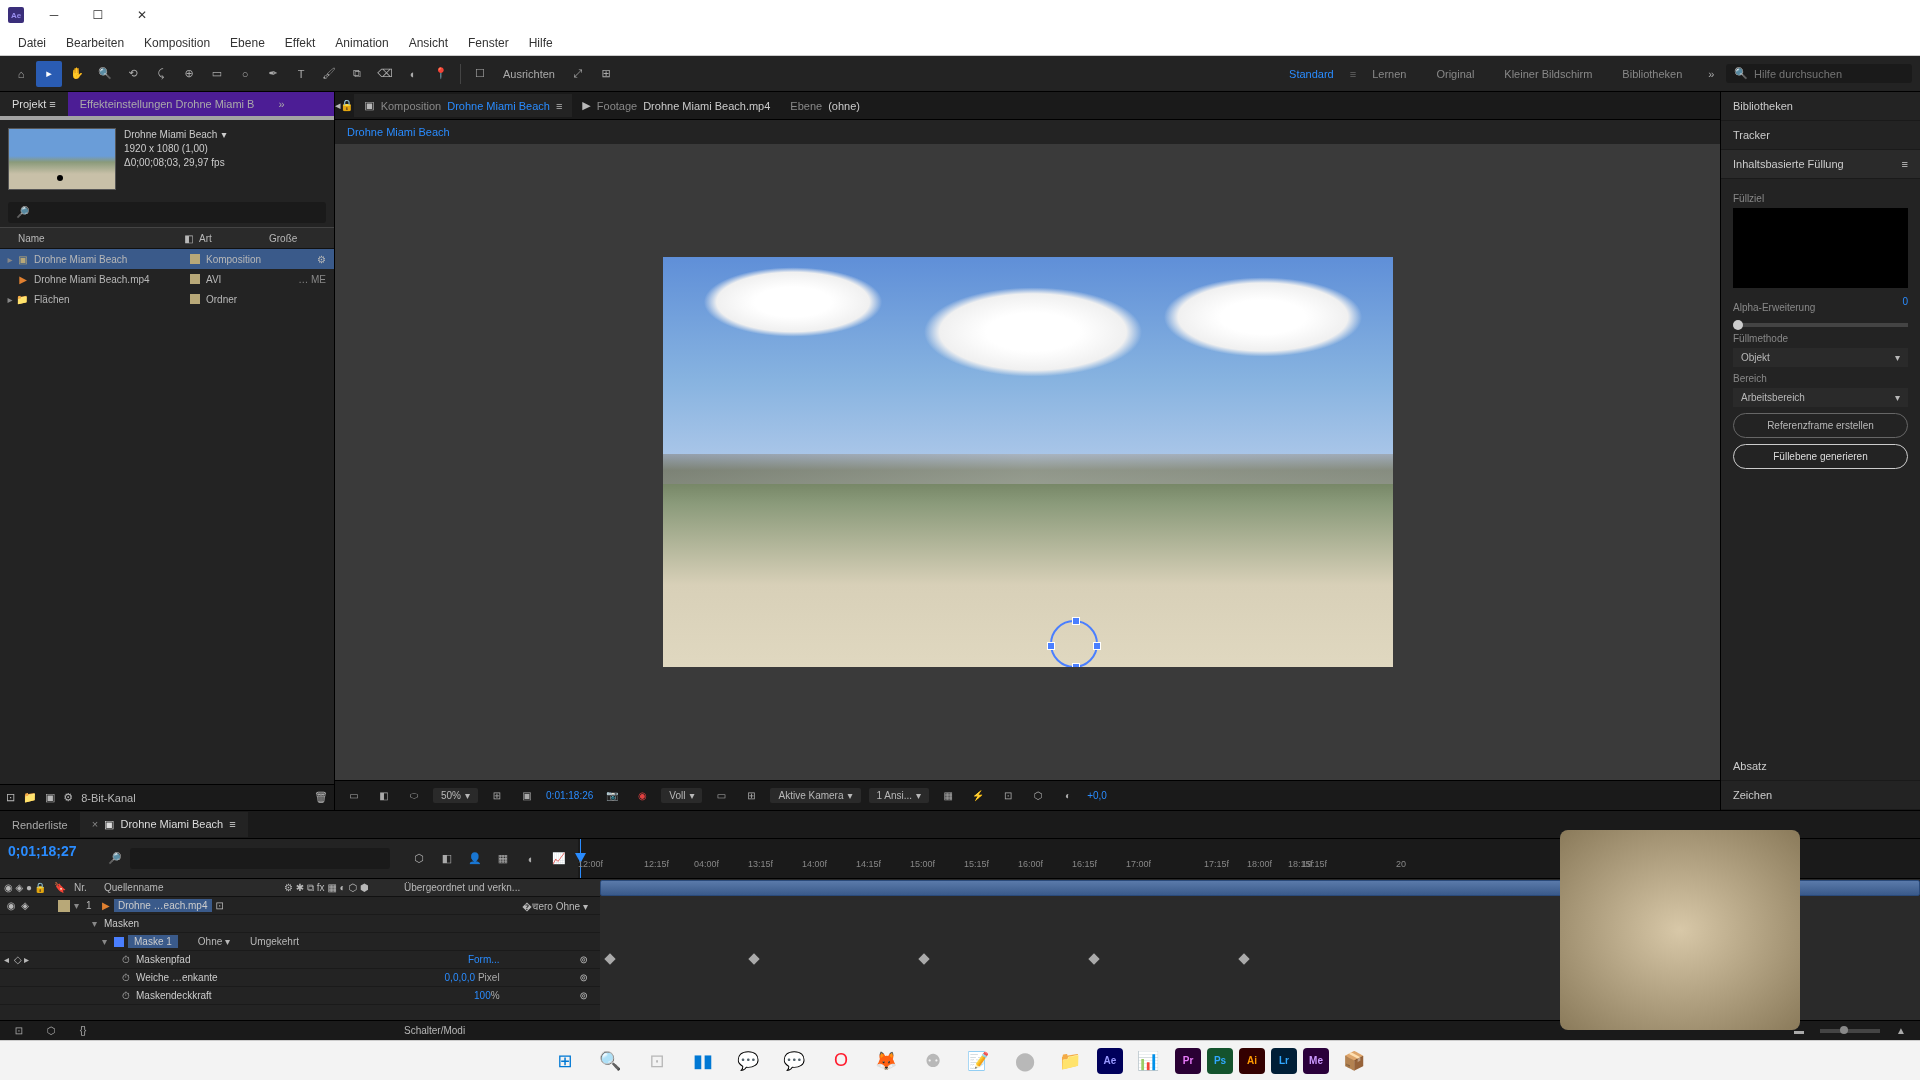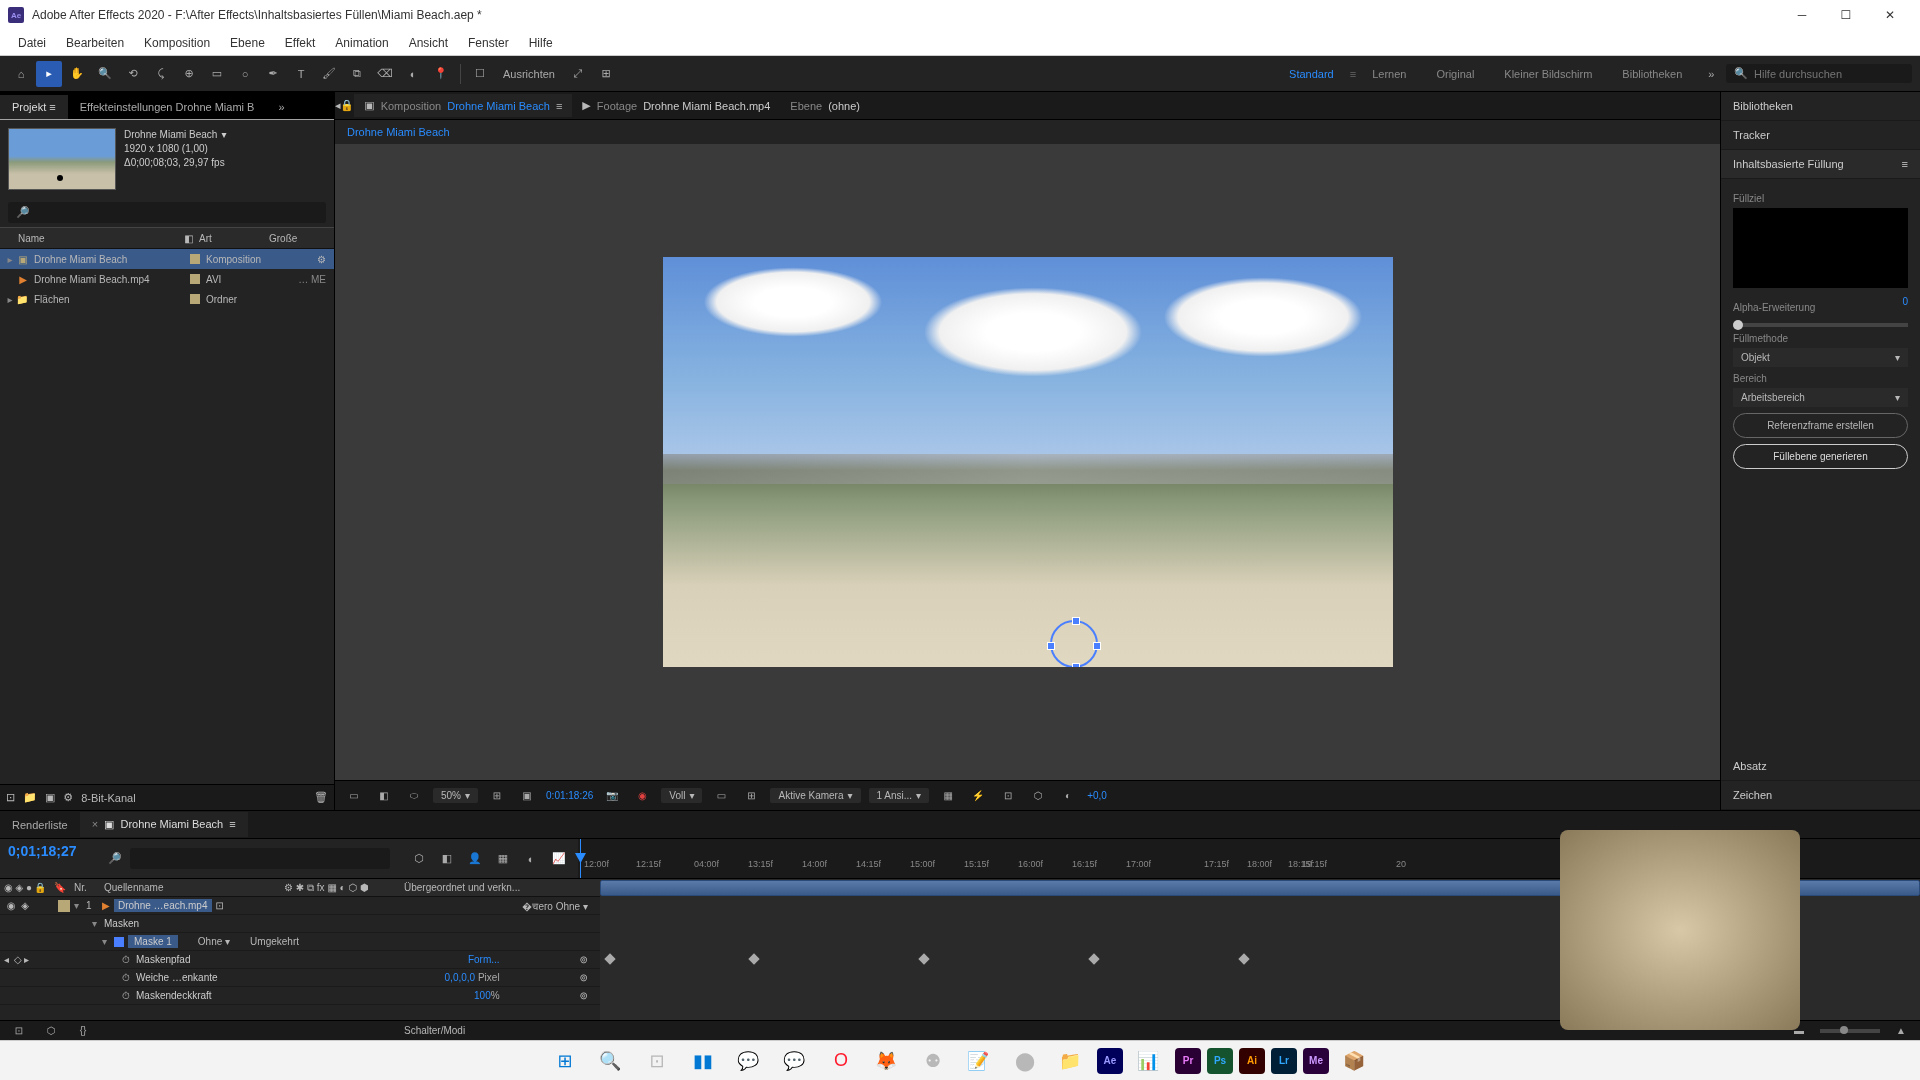"Adobe After Effects 2020 -" div.title { html: <div>Adobe After Effects 2020 - F:\After Effects\Inhaltsbasiertes Füllen\Miami Beach.aep *</div> -> none }
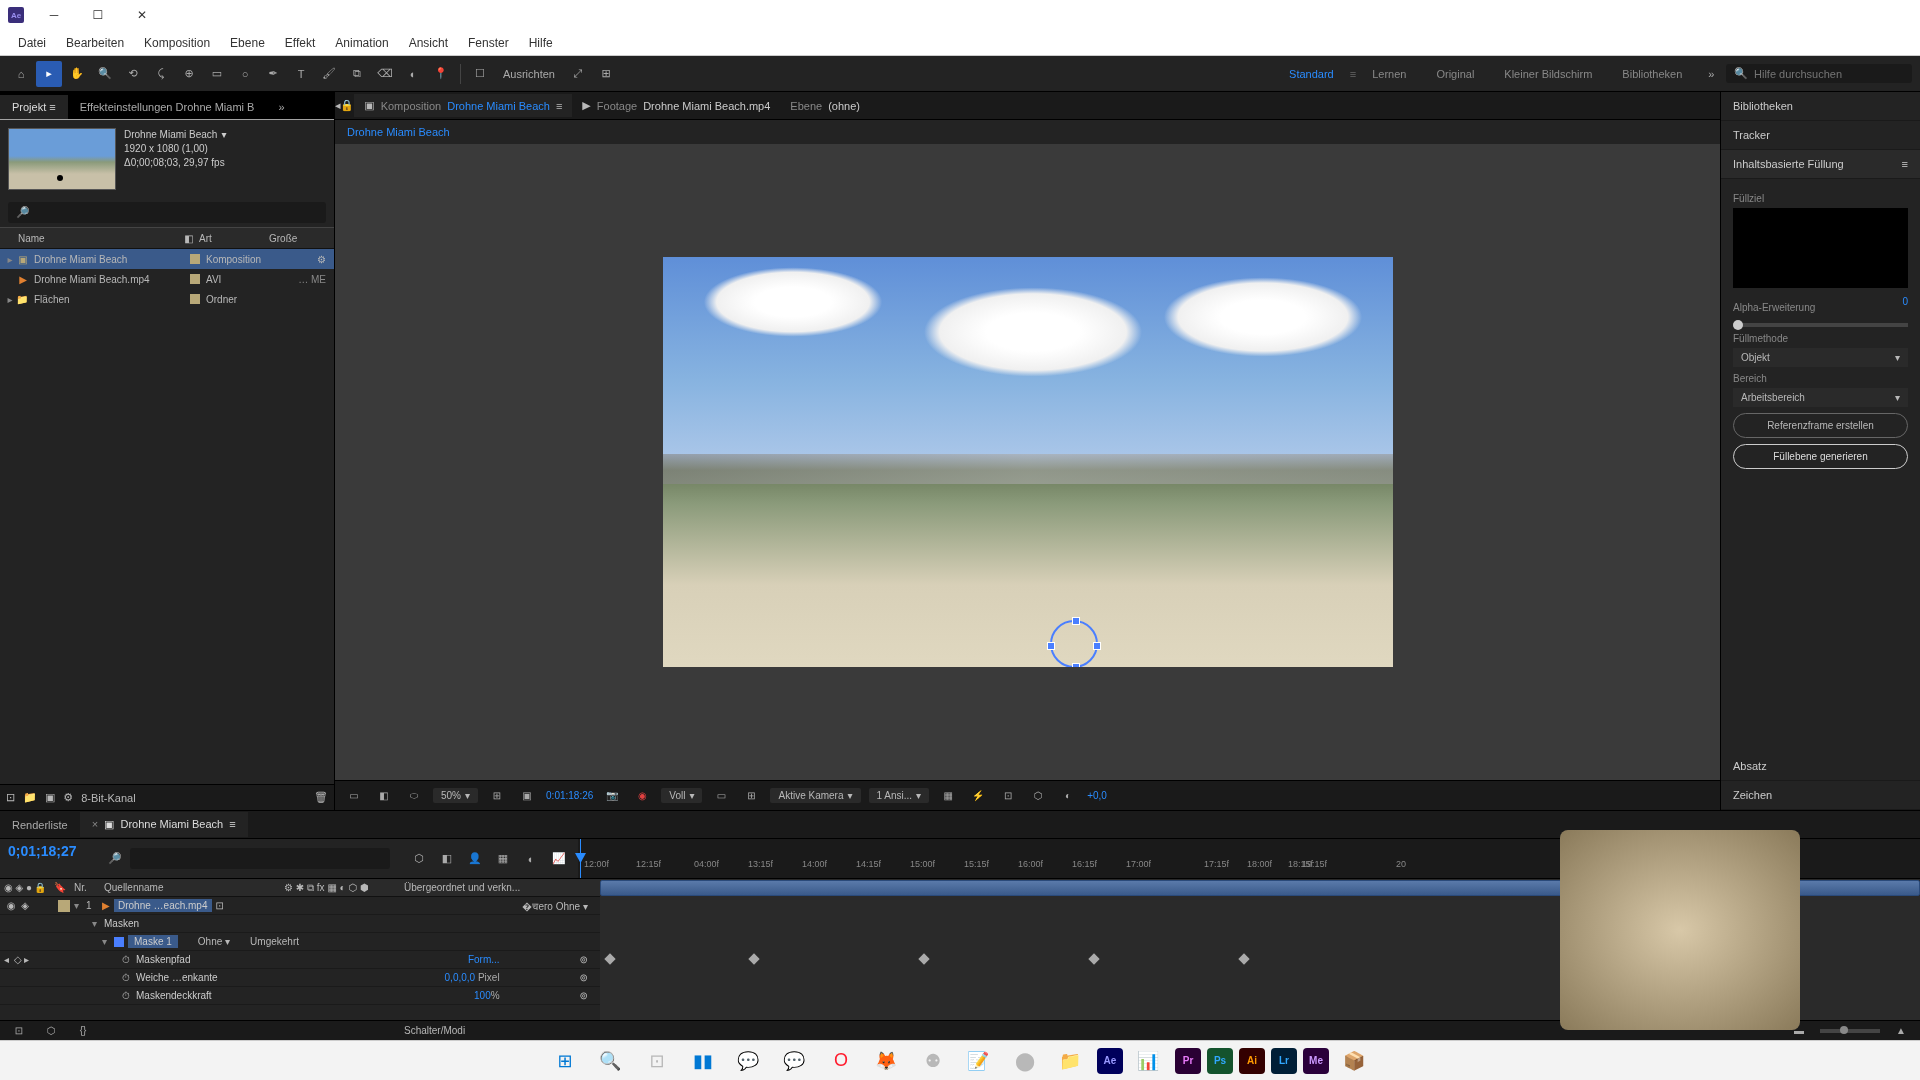"Projekt ≡" .panel-tabs { background: #000000 -> #4c1d95; border-bottom: 1px solid #a3a3a3 -> 4px solid #a3a3a3 }
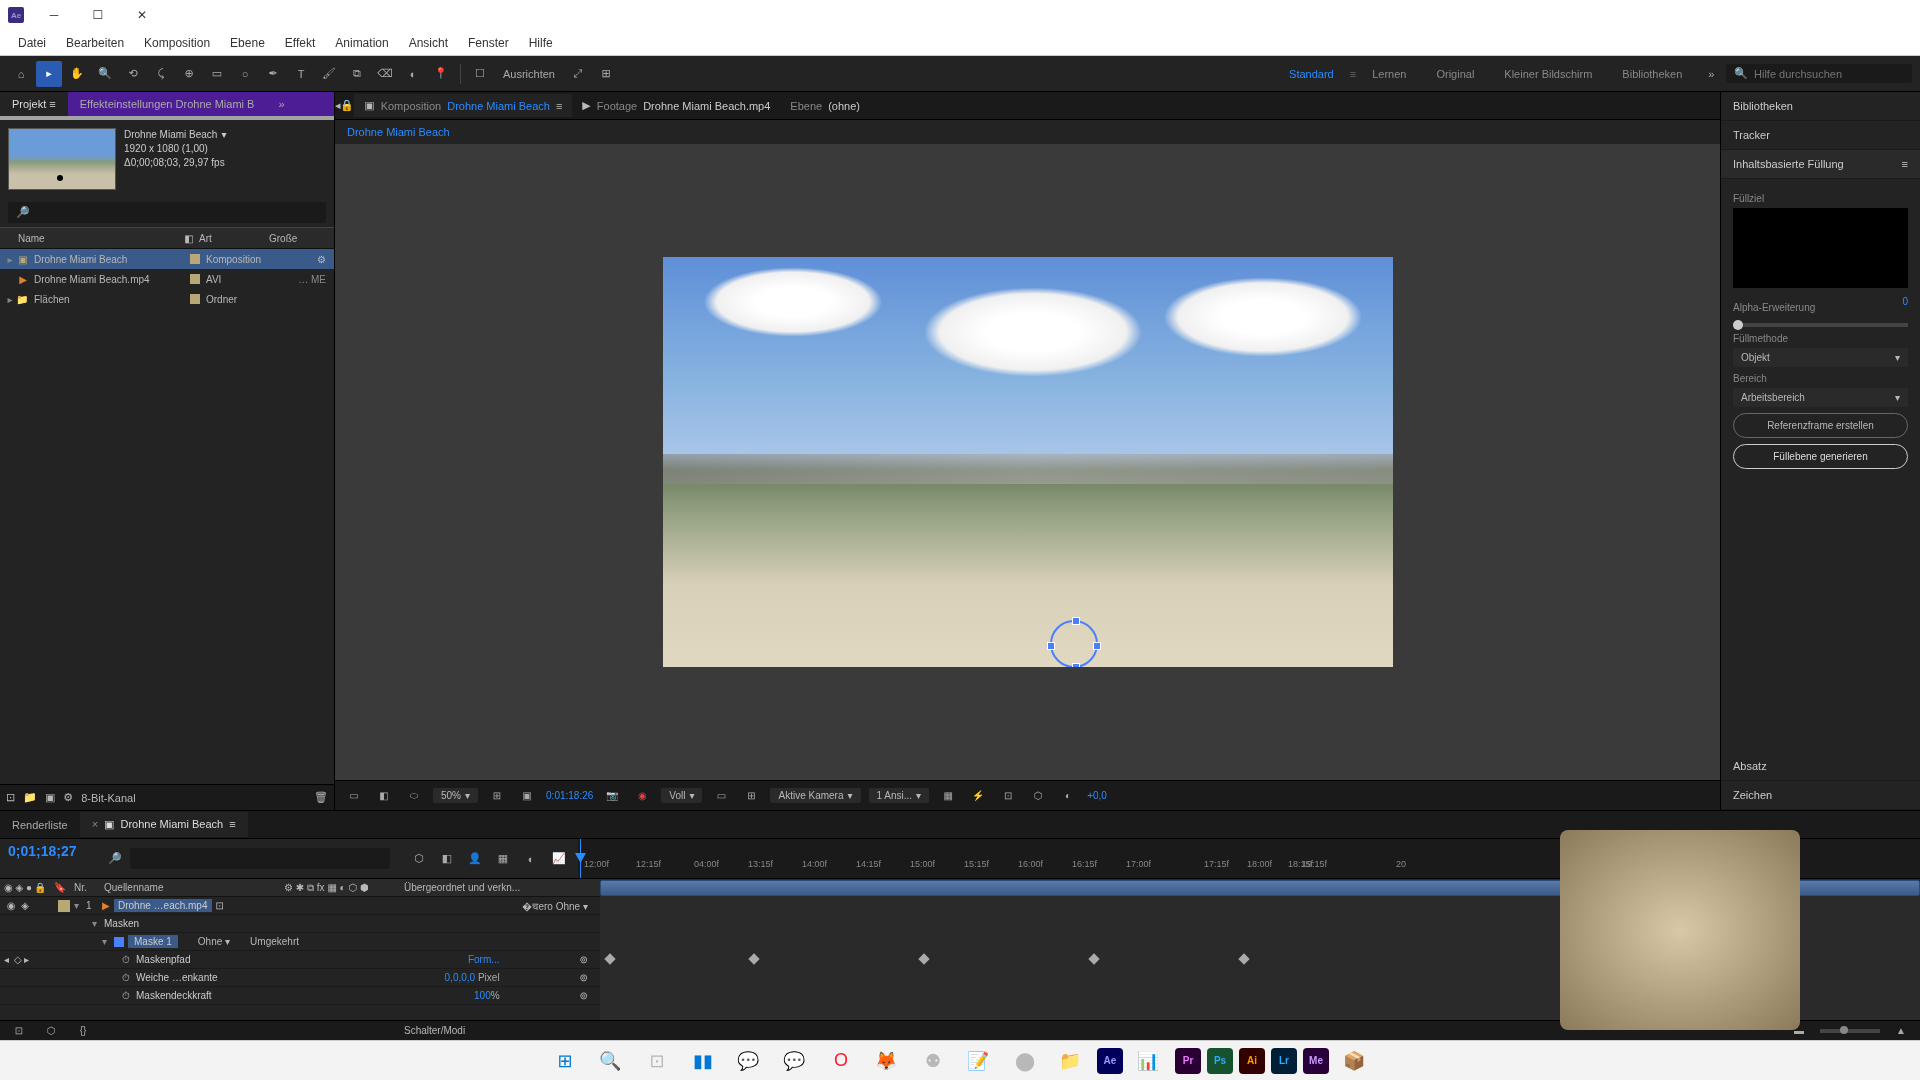"12:00f" span.tick { left: 6px -> 0 }
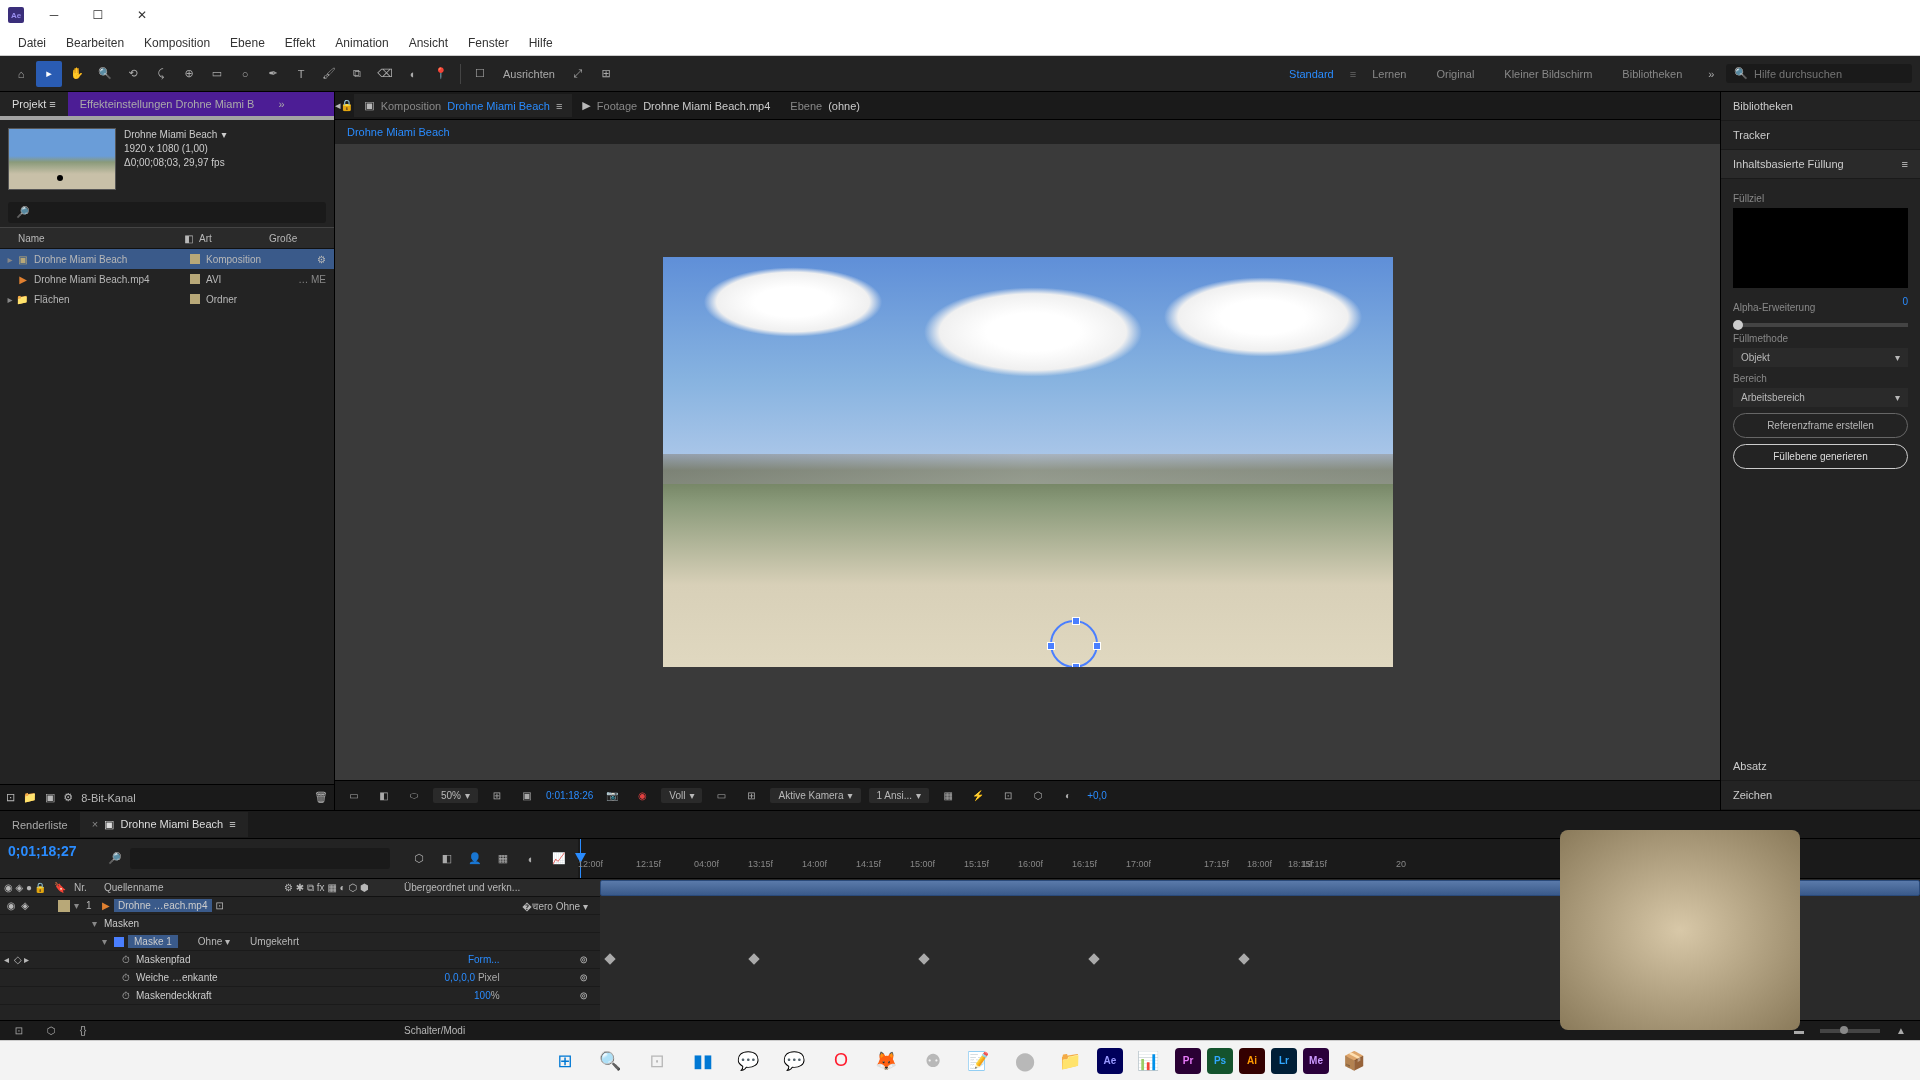"12:15f" span.tick { left: 58px -> 66px }
